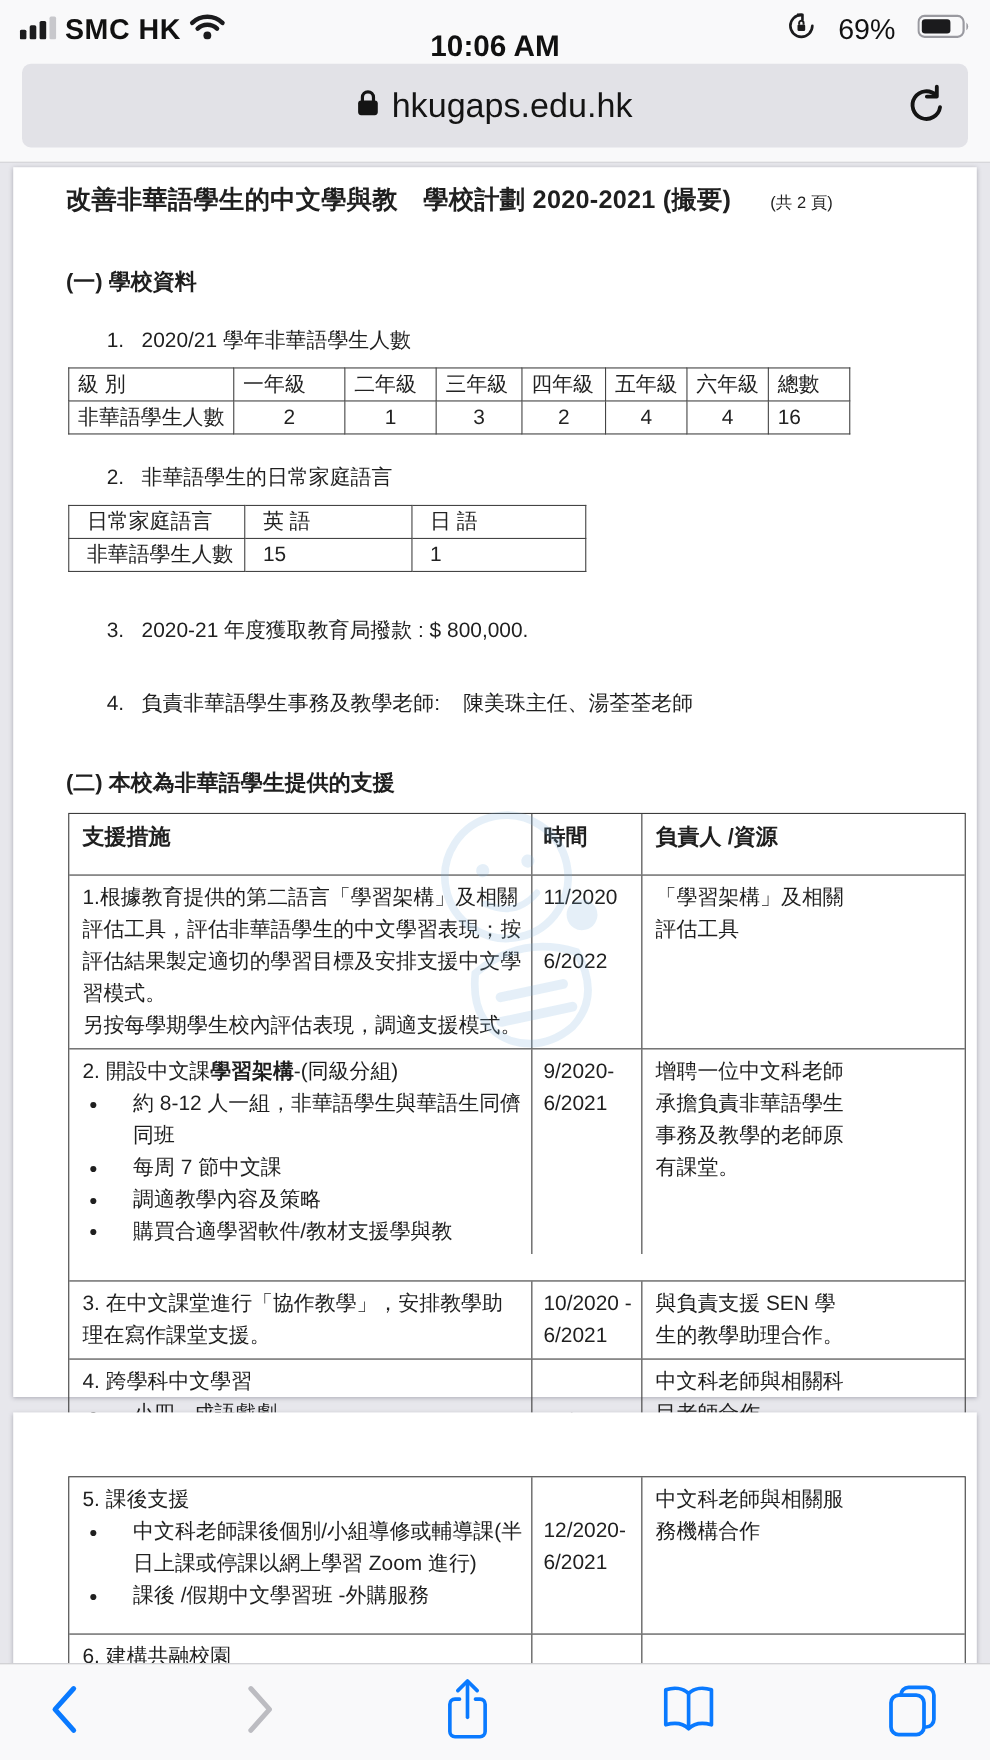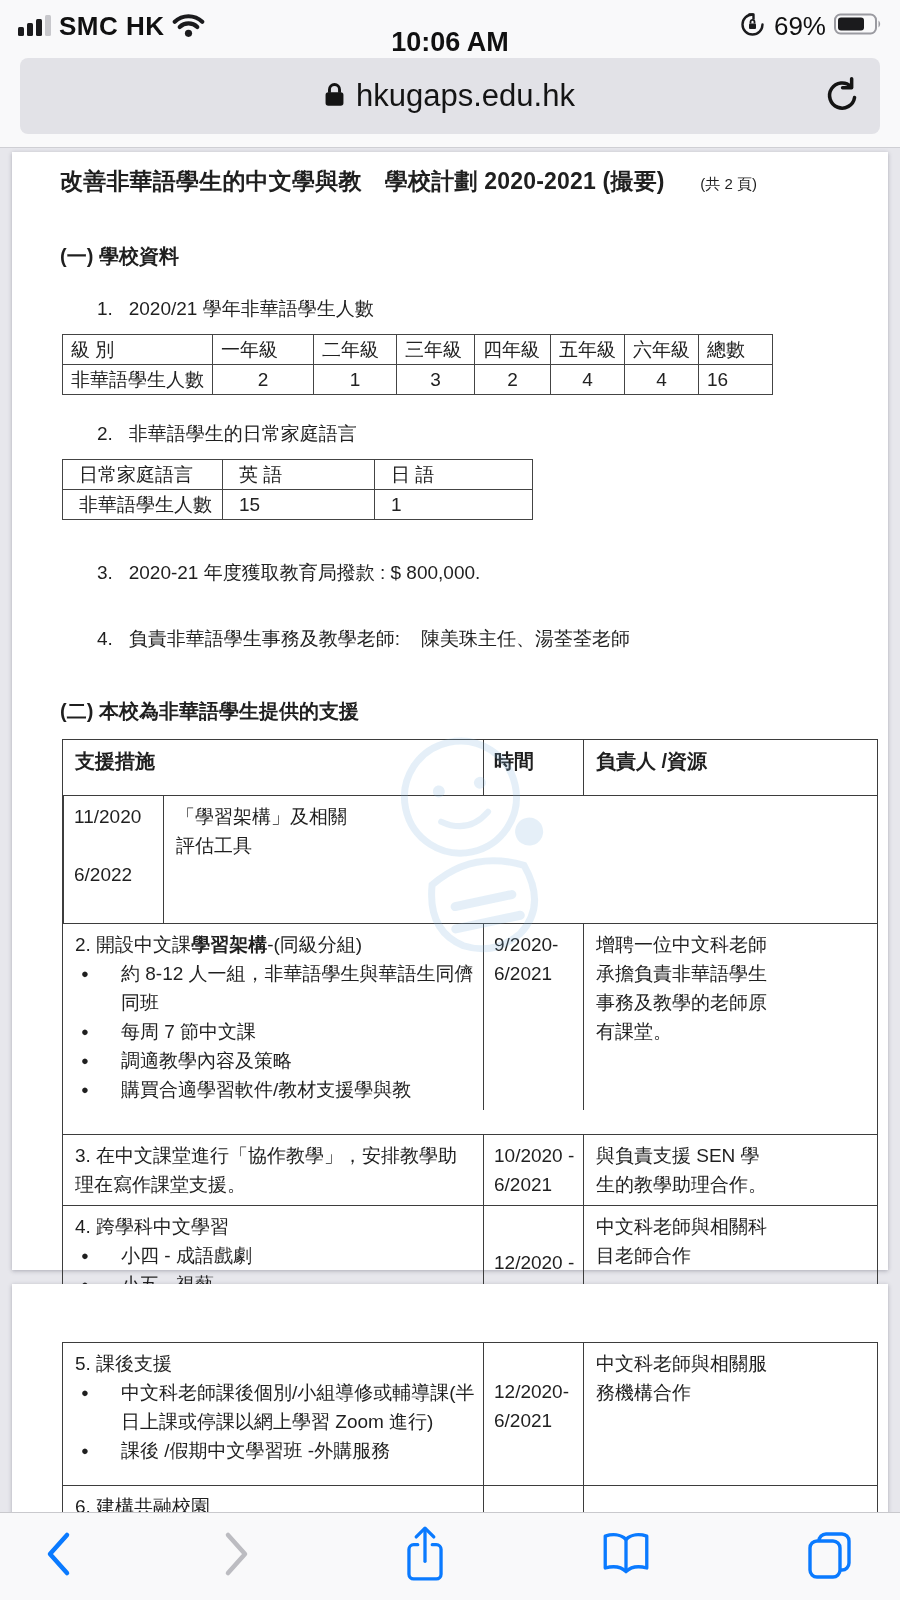"69%" .sb-right { gap: 8px -> 20px }
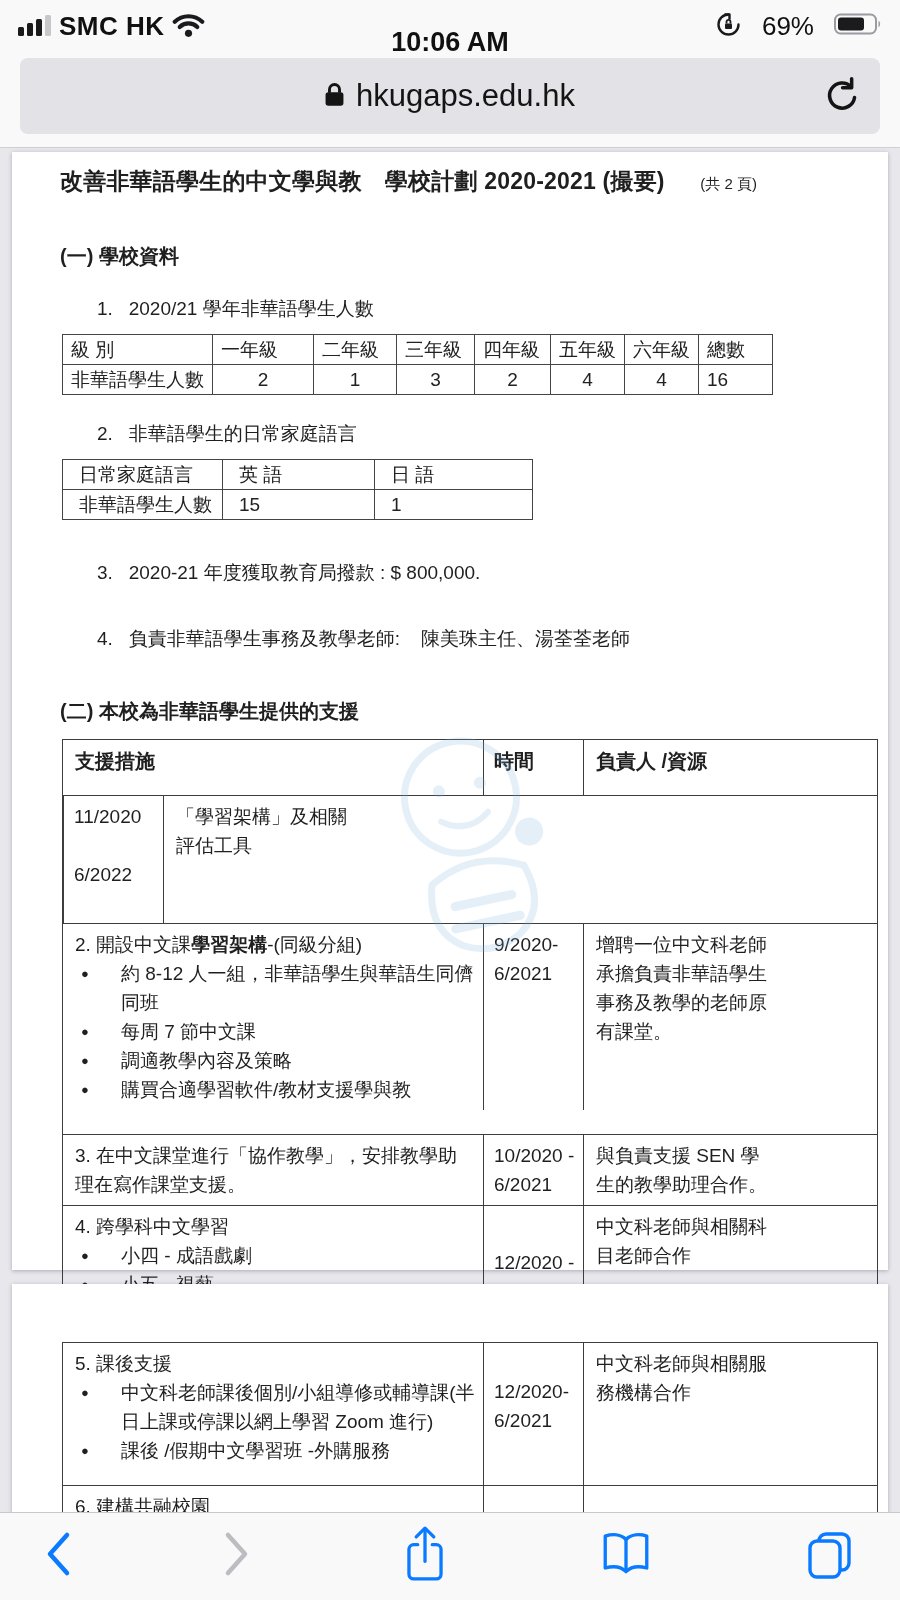"1.根據教育提供的第二語言「學習架構」及相關評估工具，評估非華語學生的中文學習表" div.sc { html: none -> <div>1.根據教育提供的第二語言「學習架構」及相關評估工具，評估非華語學生的中文學習表現；按評估結果製定適切的學習目標及安排支援中文學習模式。 另按每學期學生校內評估表現，調適支援模式。</div> }
